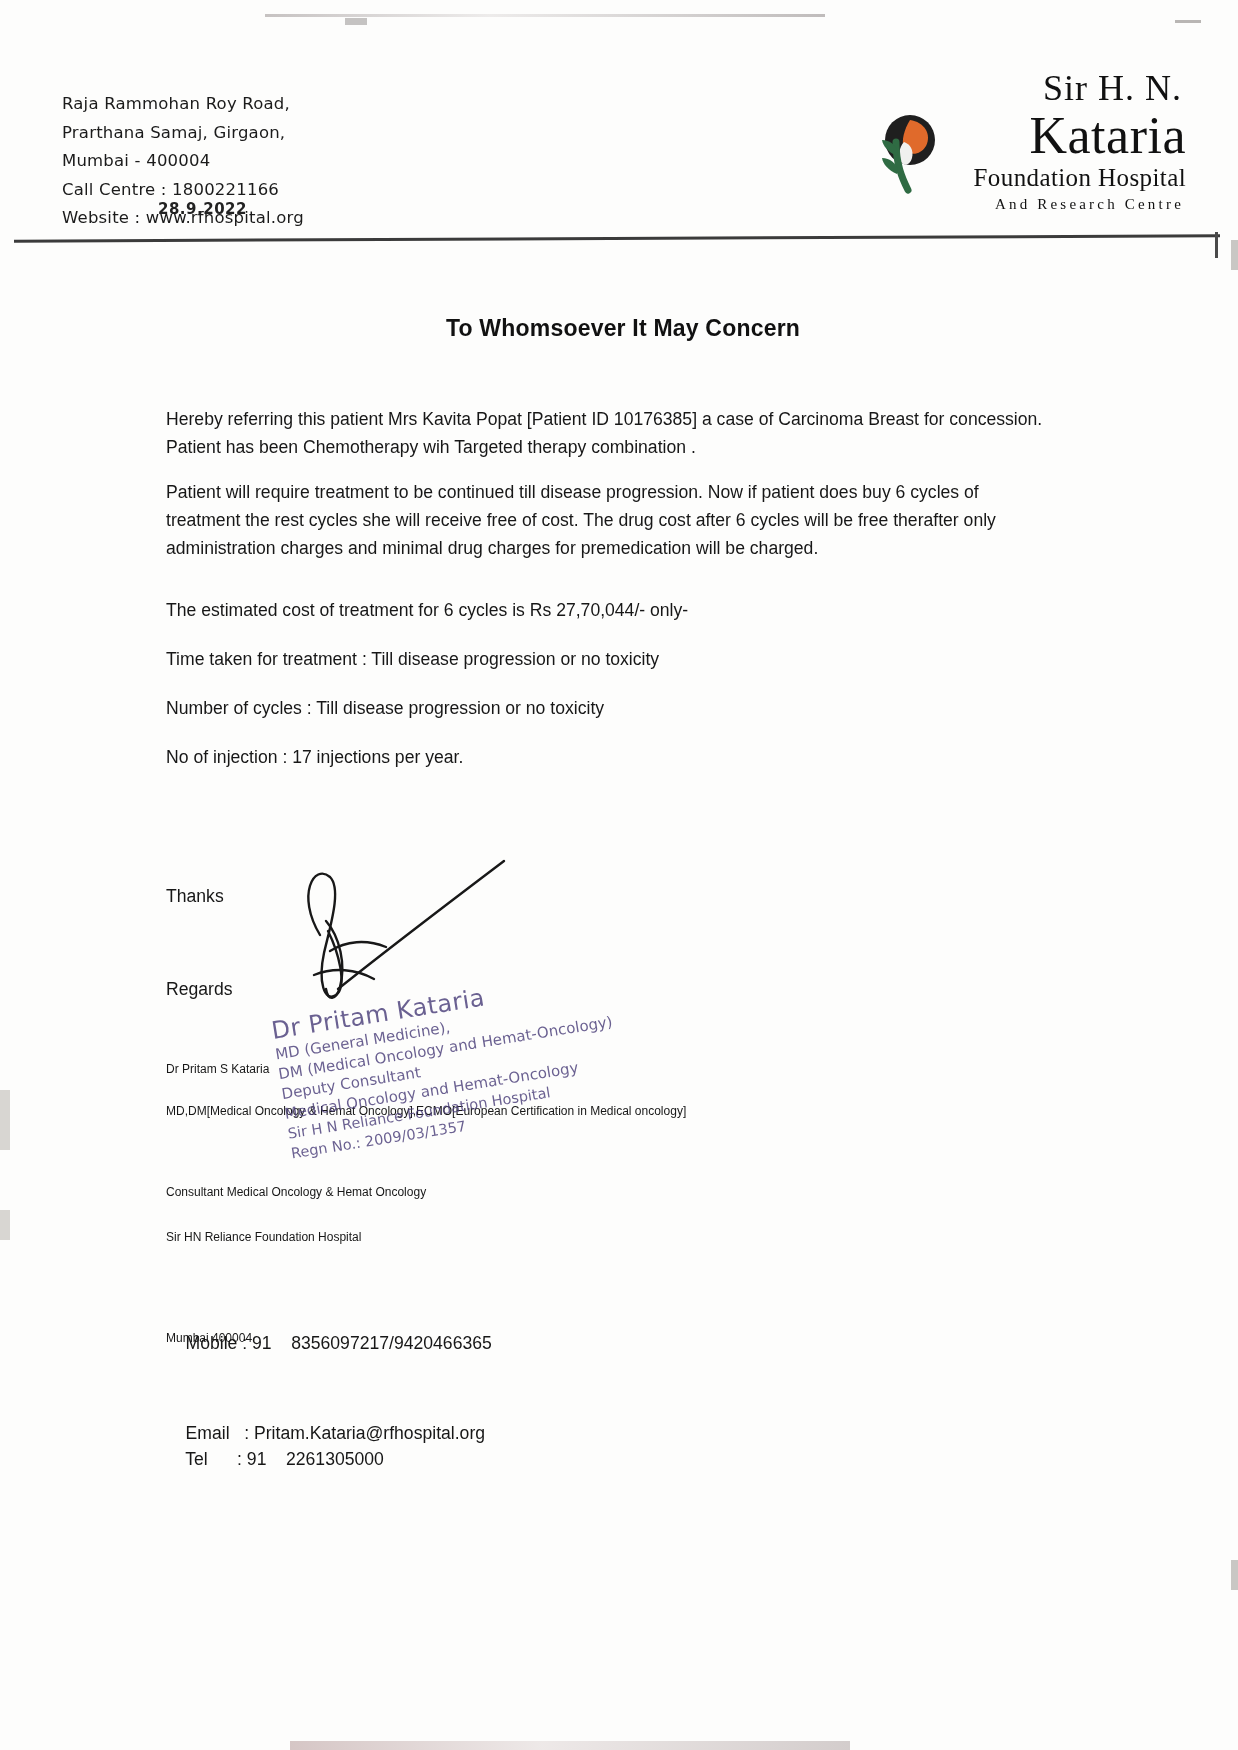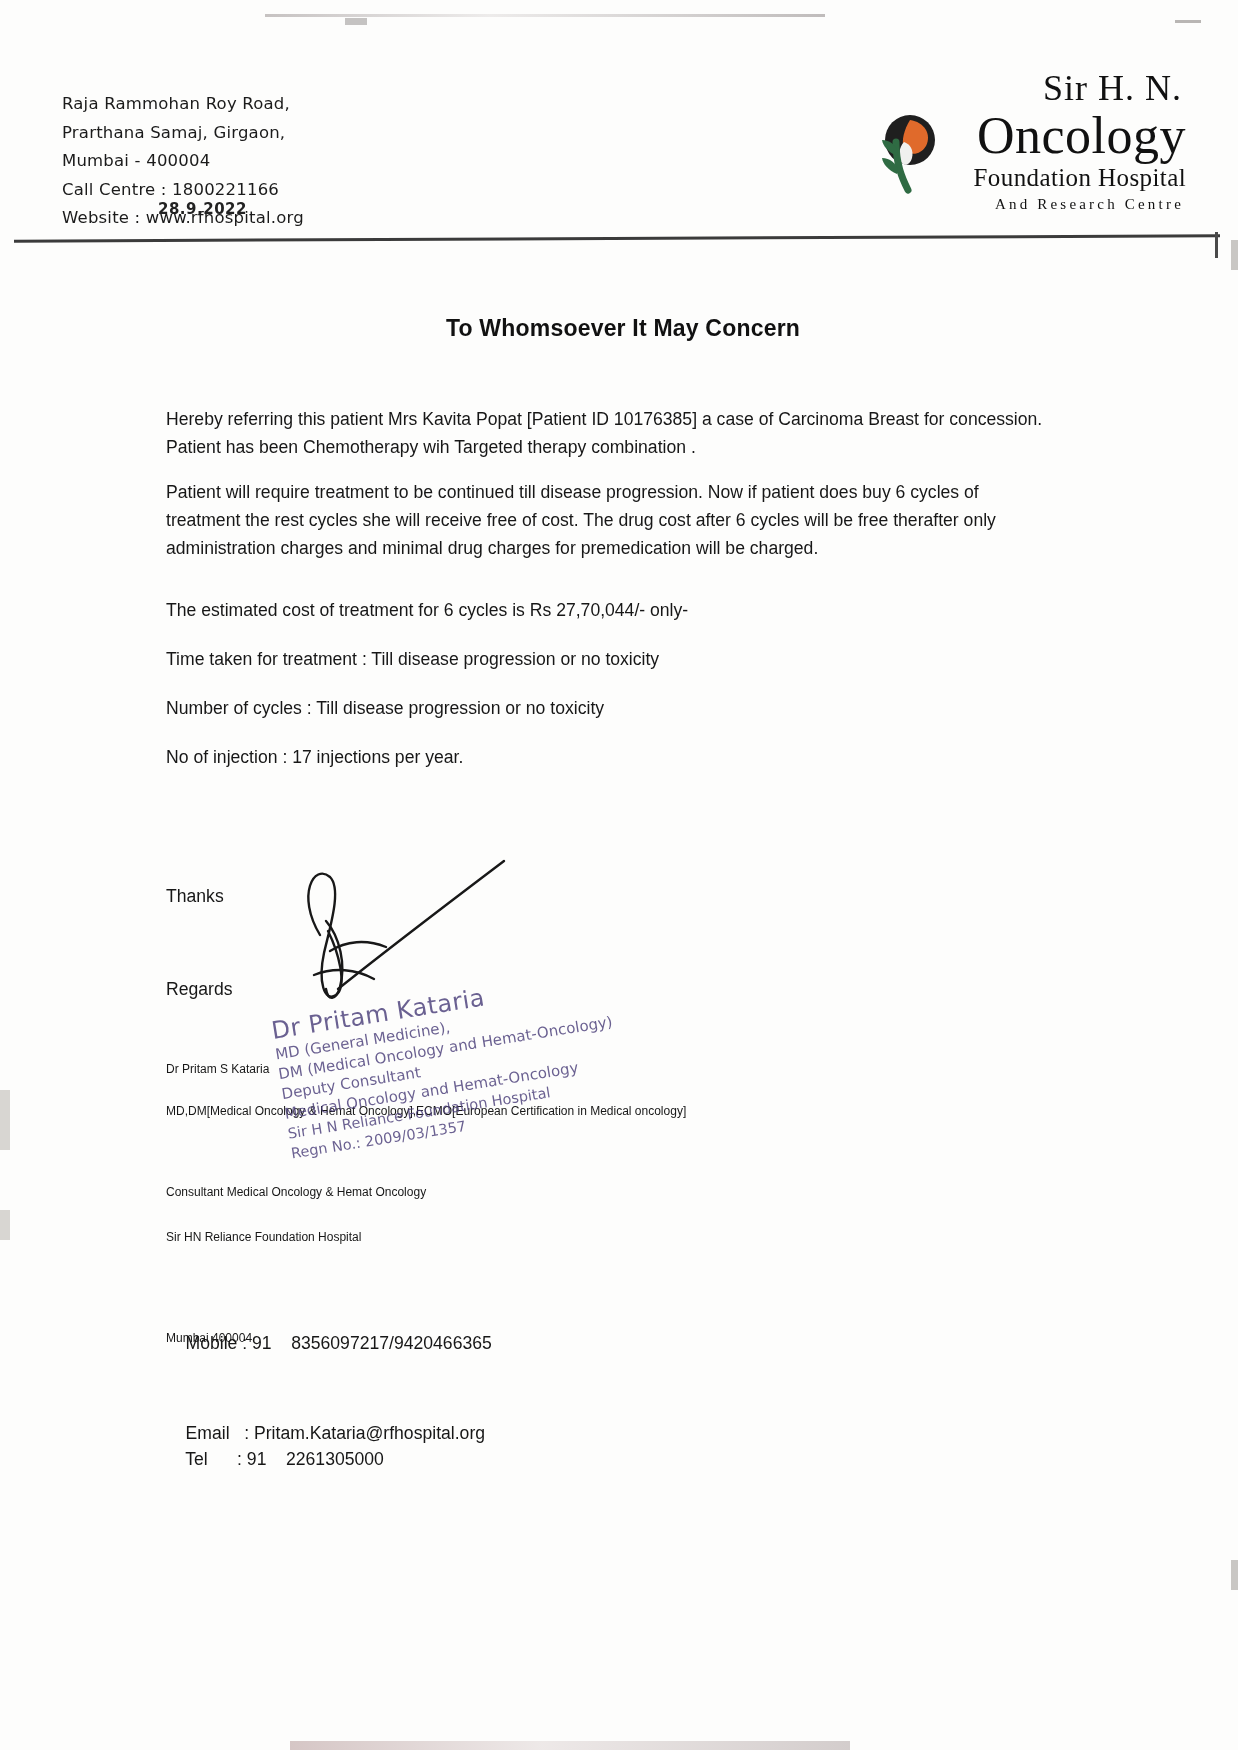"Oncology" div.logo-line2 { text: Oncology -> Kataria }
